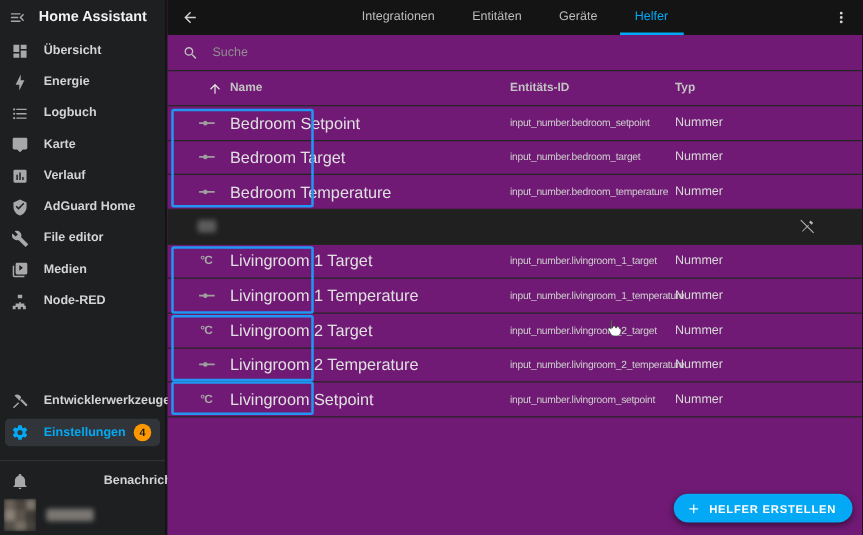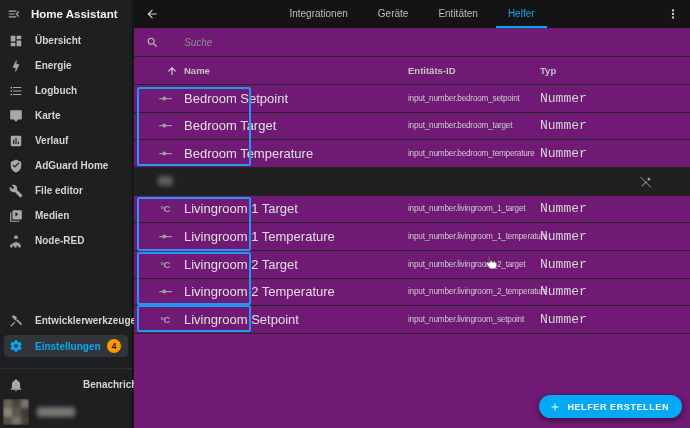"Geräte" div.tab { order: before "Entitäten" -> after "Entitäten" }
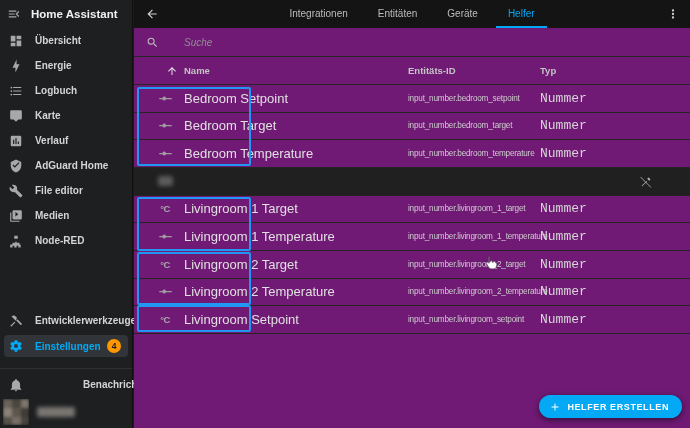"Suche" .search-input { font-style: italic -> none; margin-left: 23px -> 9px }
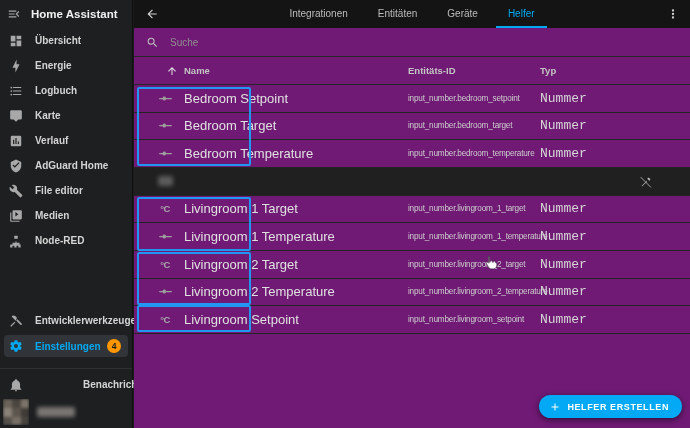"Nummer" .row .c-type { font-family: Liberation Mono, monospace -> none; font-size: 13px -> 10px }
